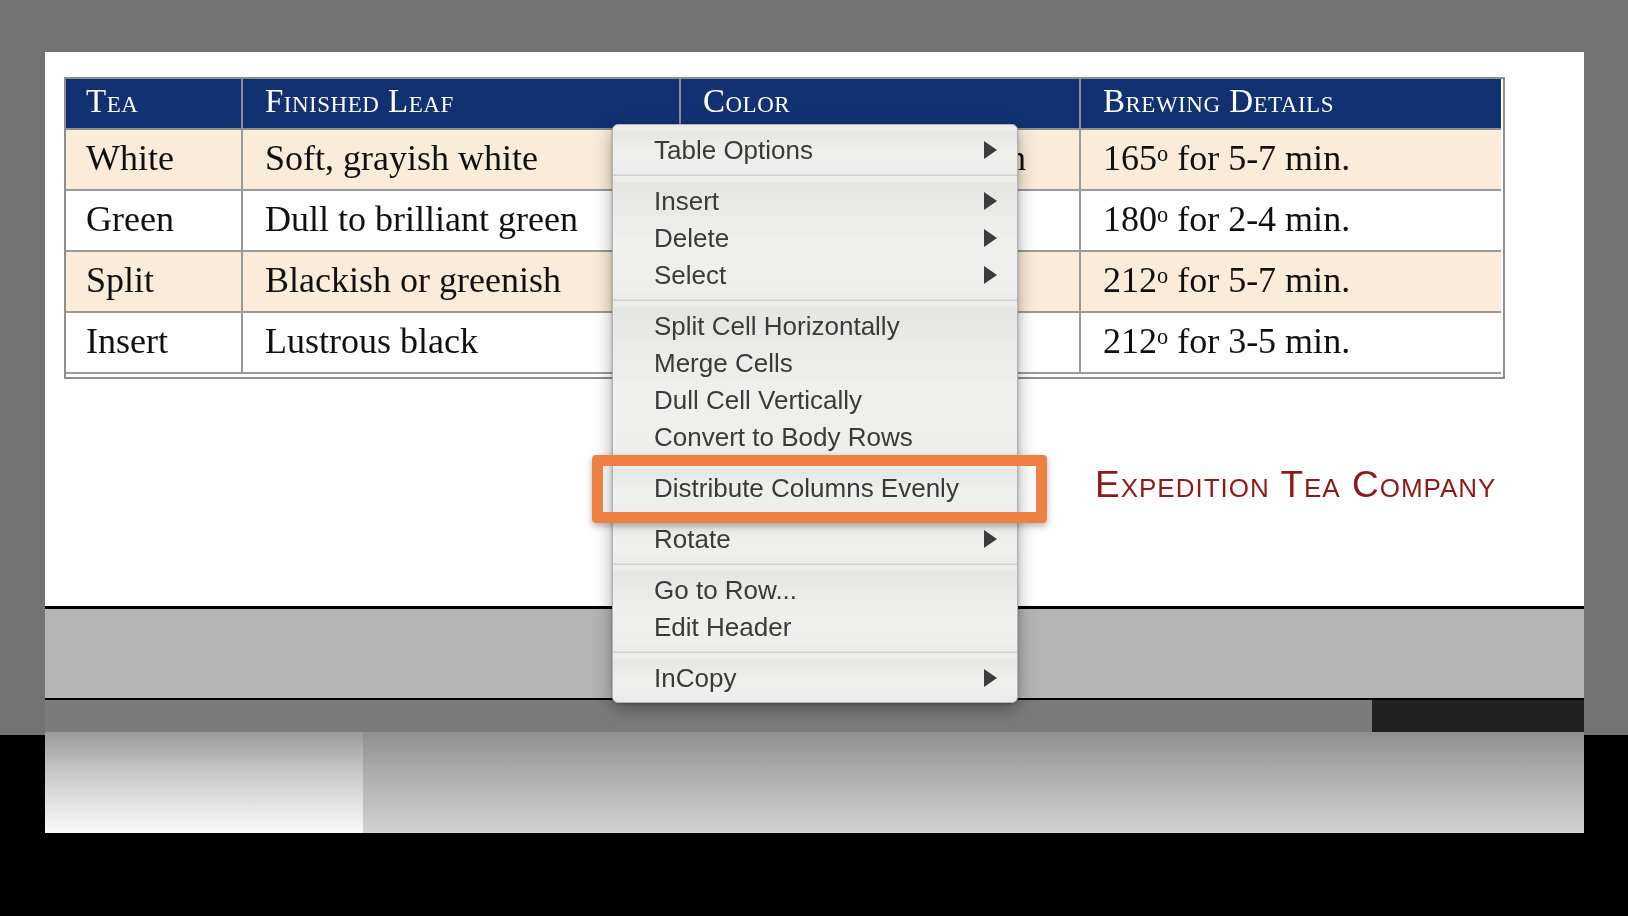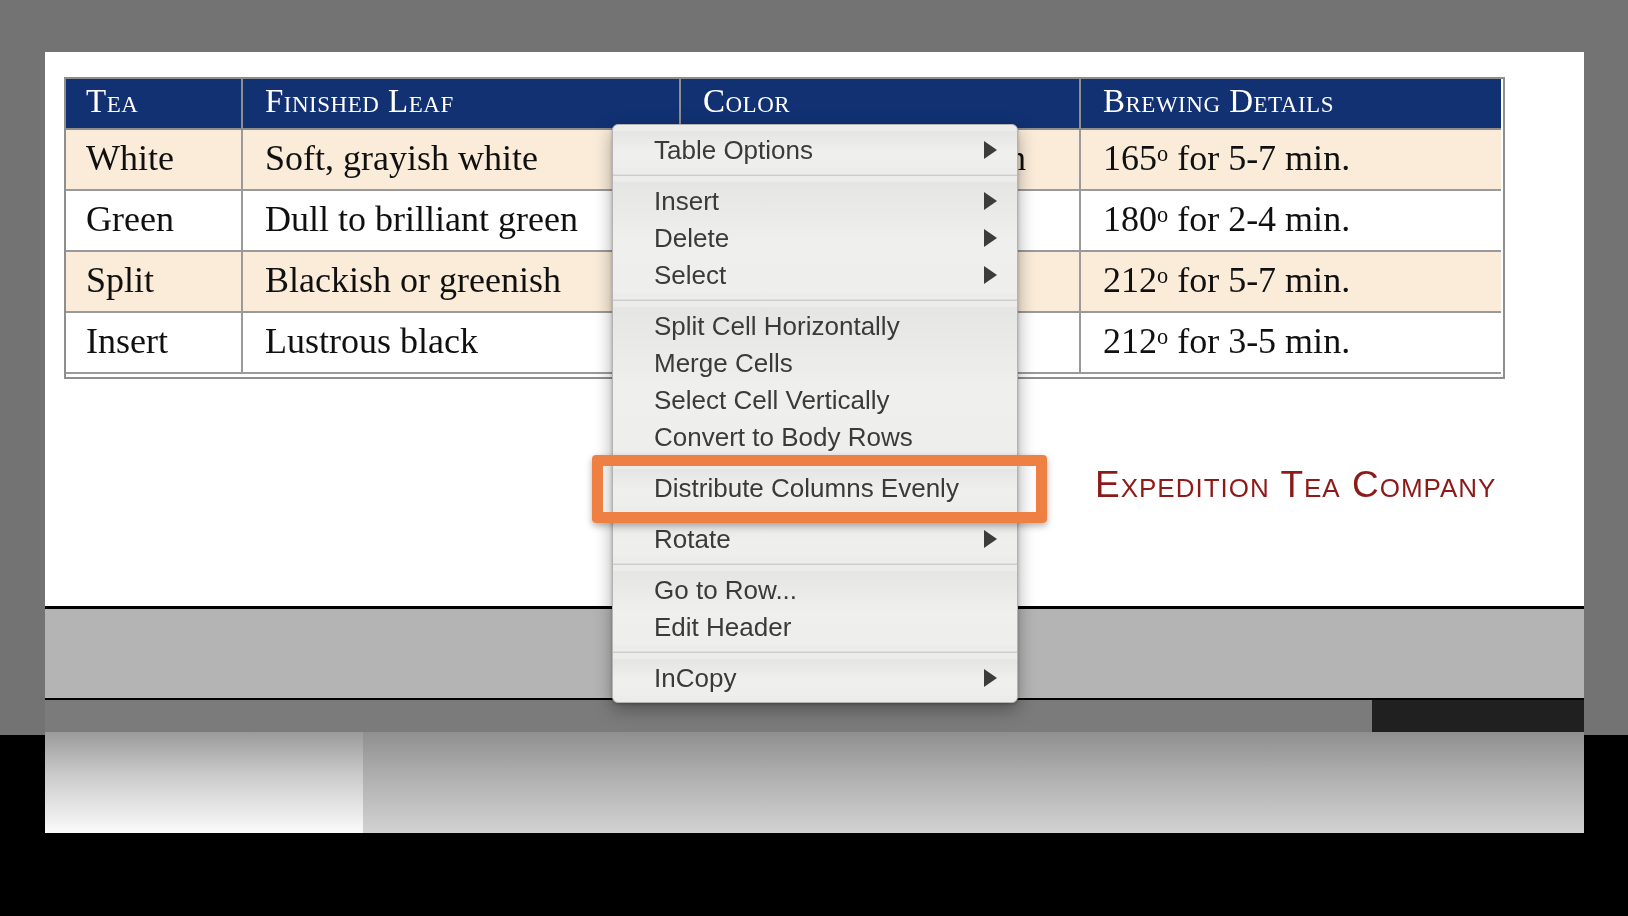"Select Cell Vertically" span.label { text: Select -> Dull }
